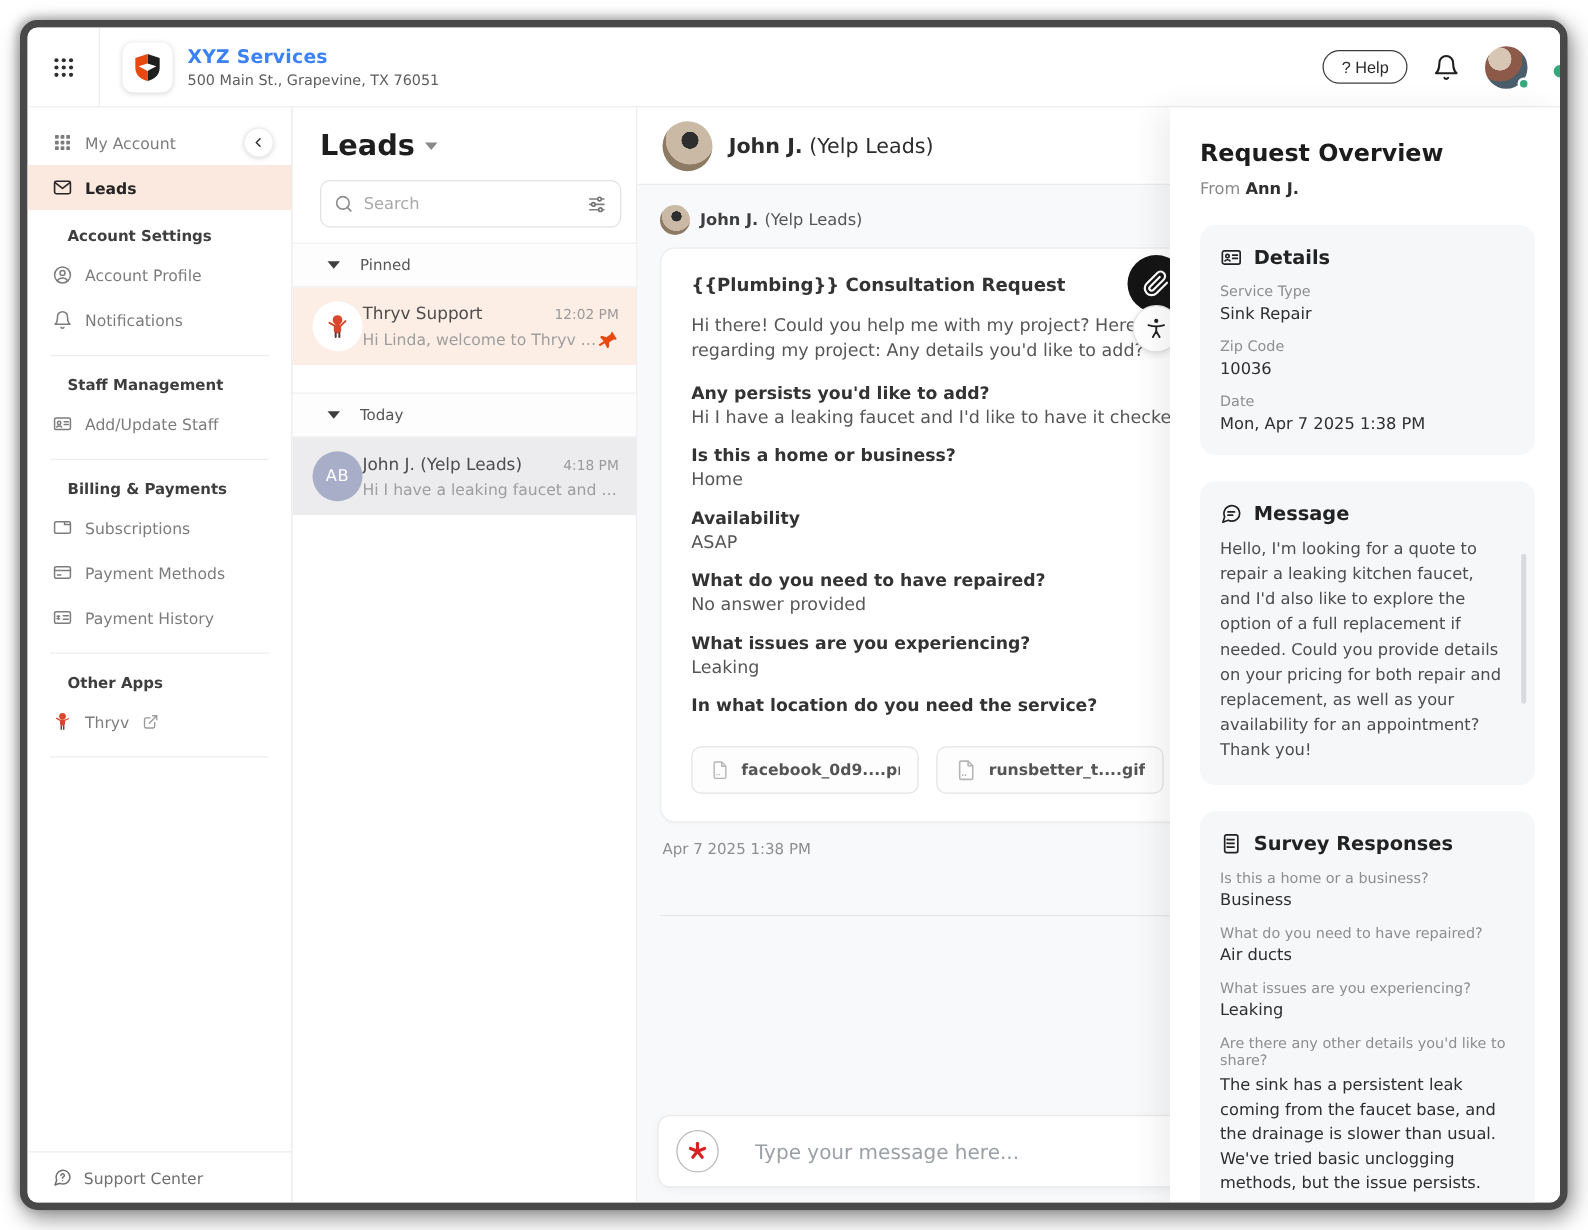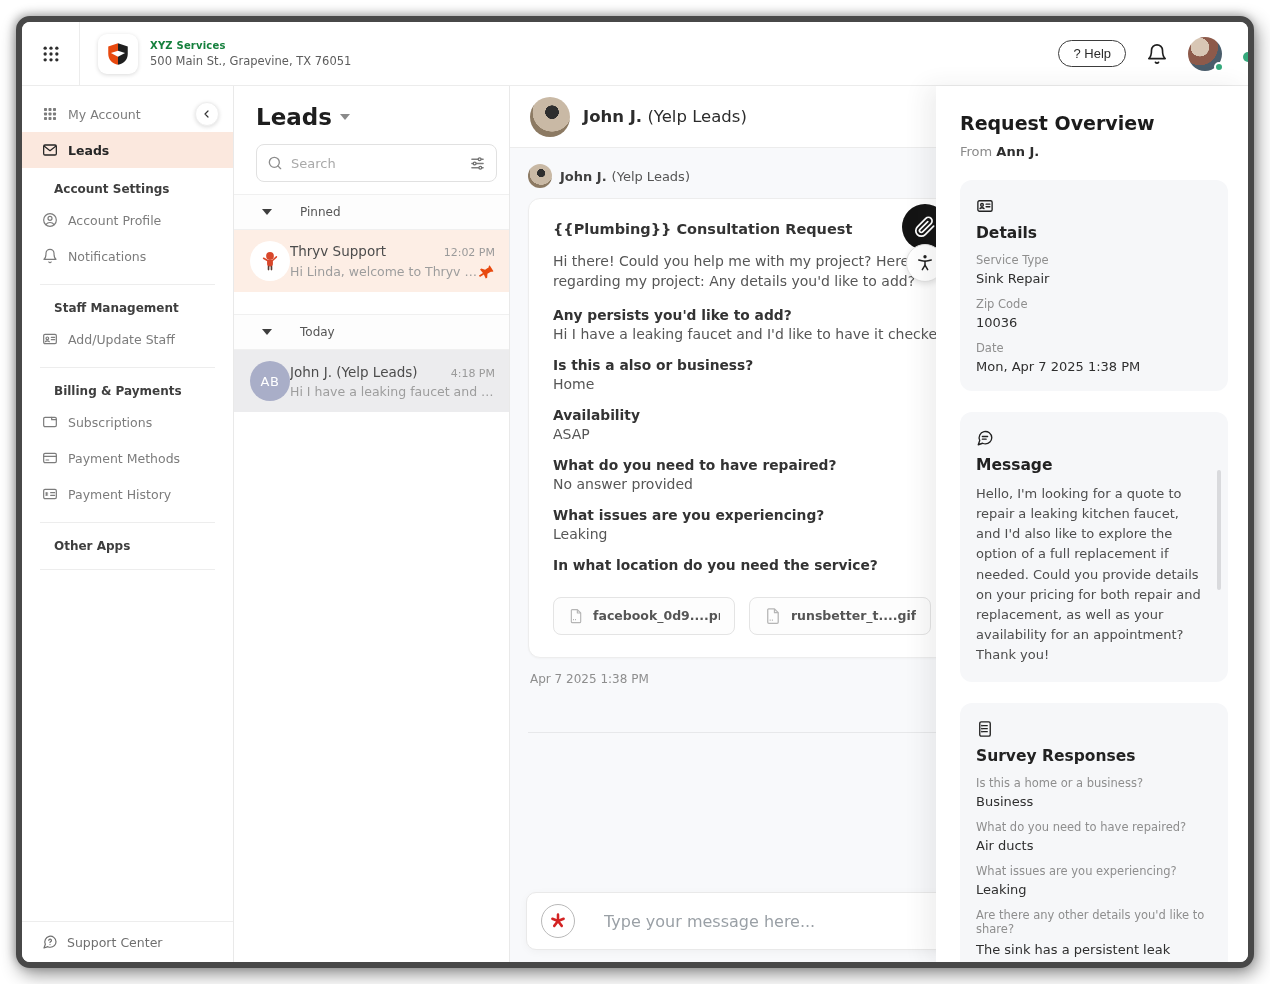"XYZ Services" .brand-name { color: #15803d -> #3b82f6; font-size: 10px -> 15px }
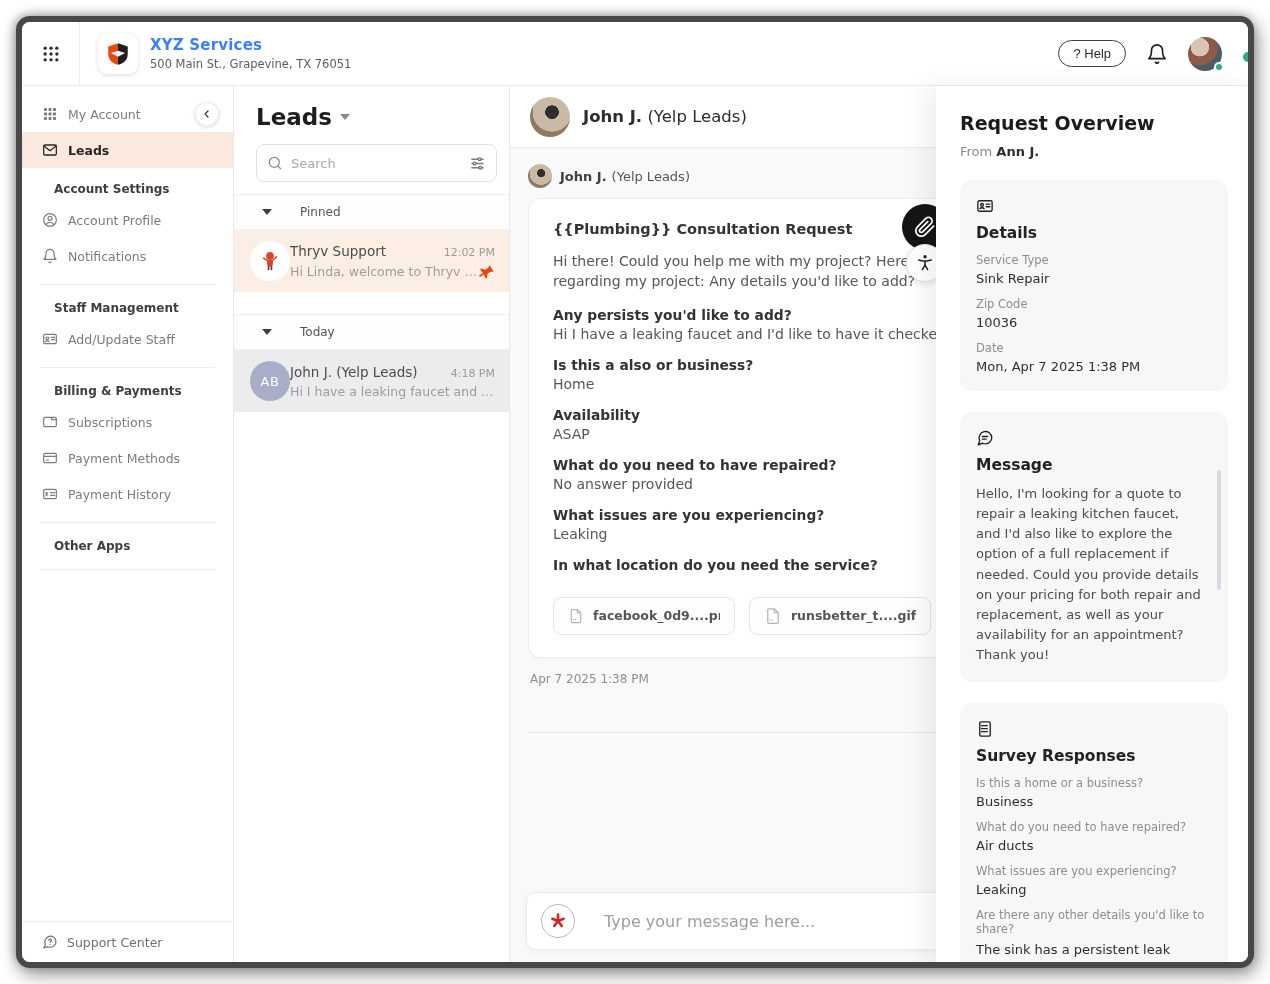"Pinned" .group-head { gap: 28px -> 16px }
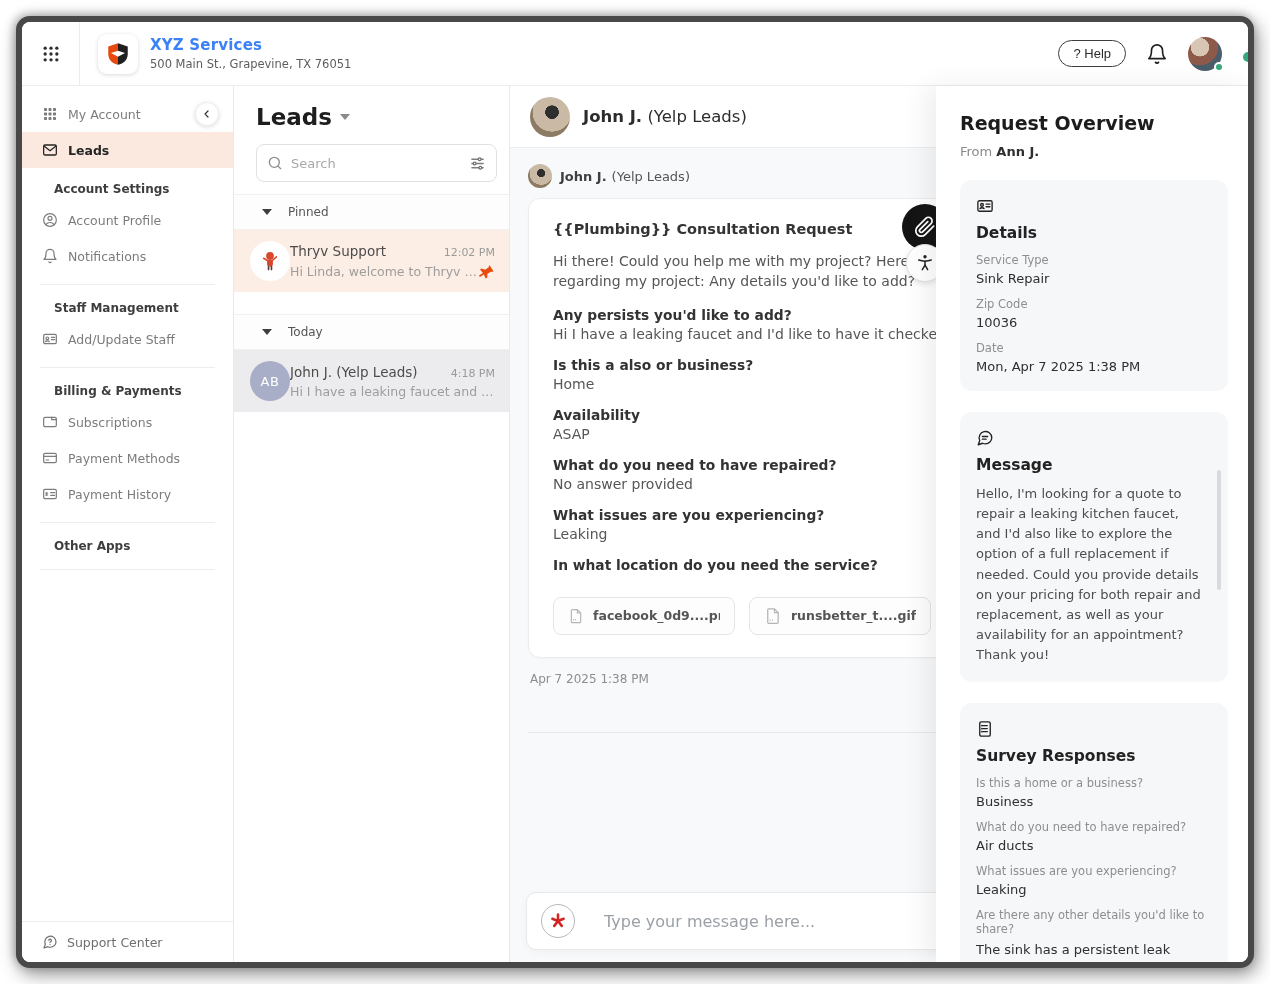"Details" .rp-card-title { flex-direction: column -> none }
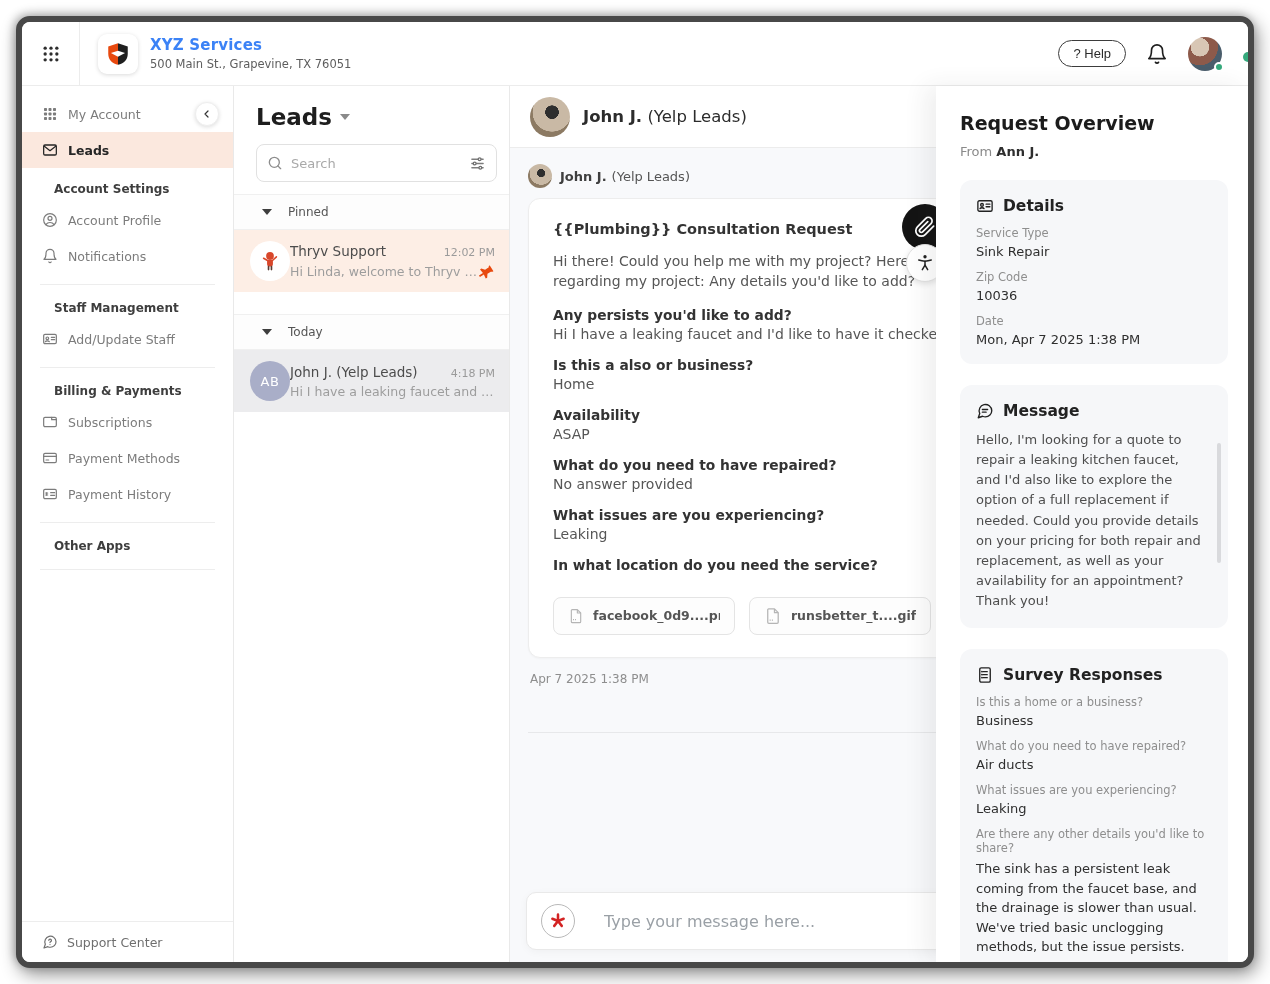"Is this a also or" div.q { text: also -> home }
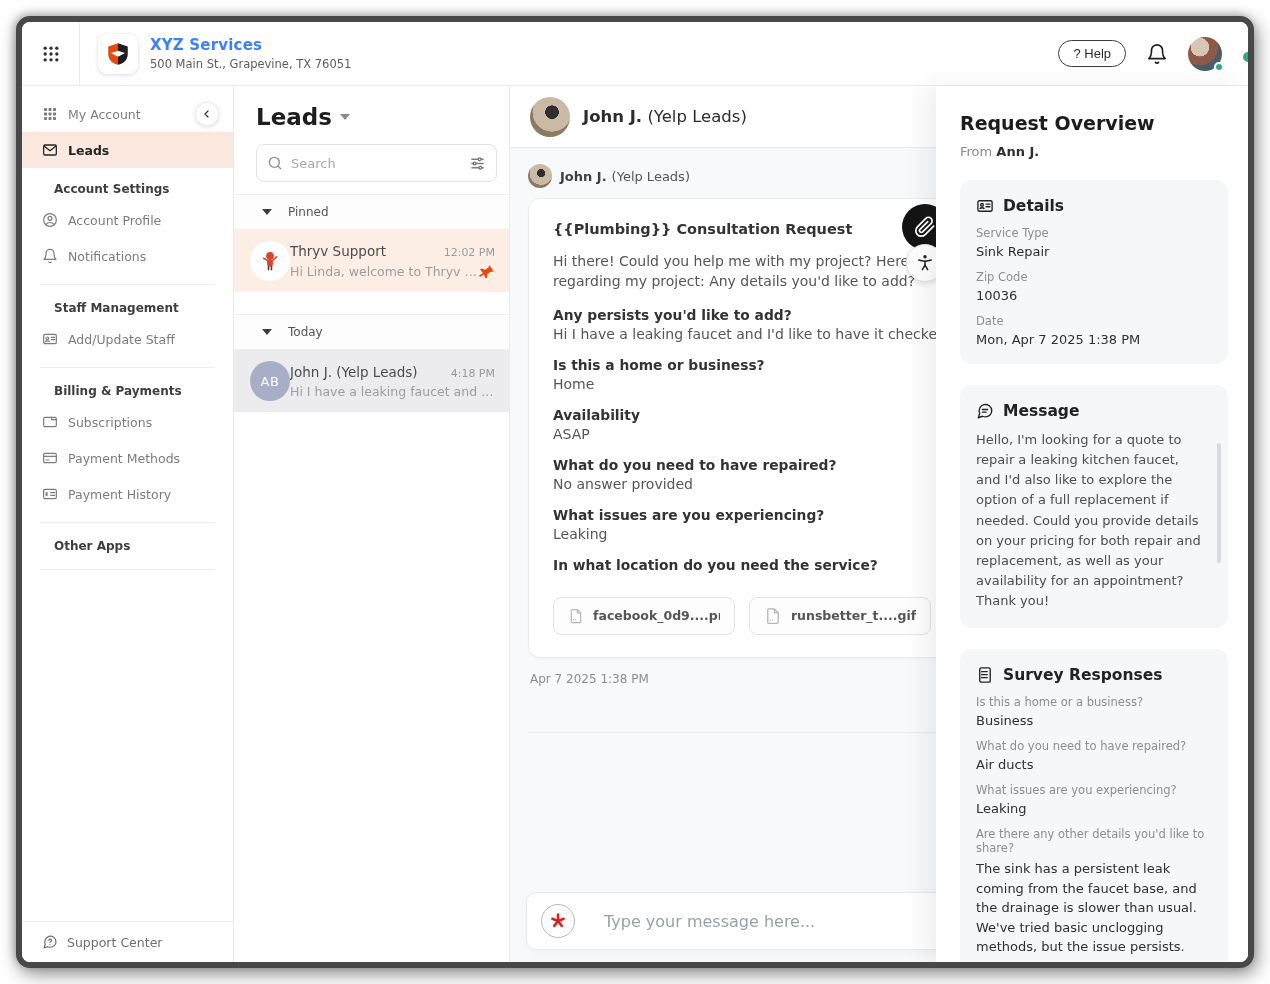"Thryv" div.side-item { html: none -> <div> <svg> <circle></circle> <rect></rect> <path></path> <path></path> </svg> <span>Thryv</span> <svg> <path></path> <path></path> <path></path> </svg> </div> }
